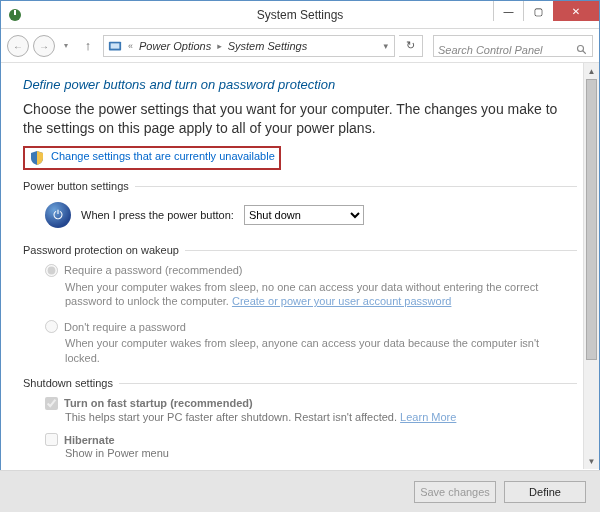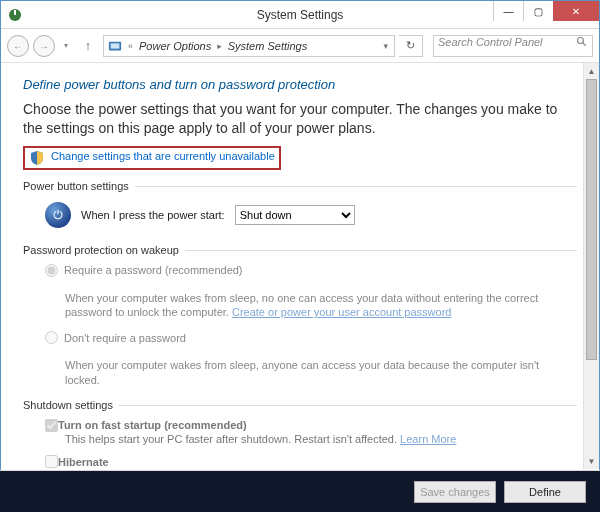"Search Control Panel" .search { align-items: flex-start -> flex-end }
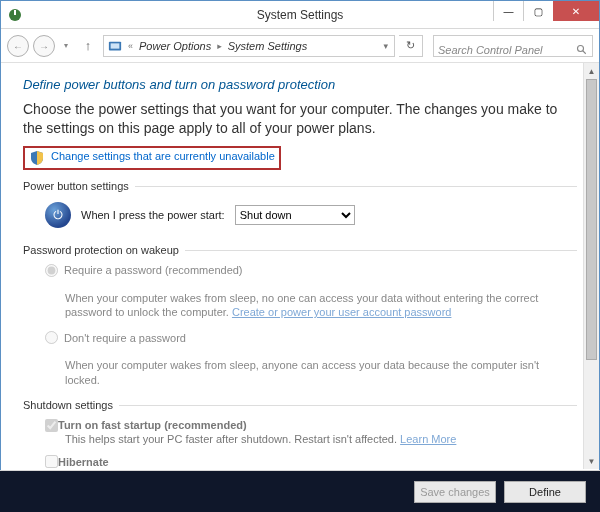"When I press the power" div.pb-label { text: start -> button }
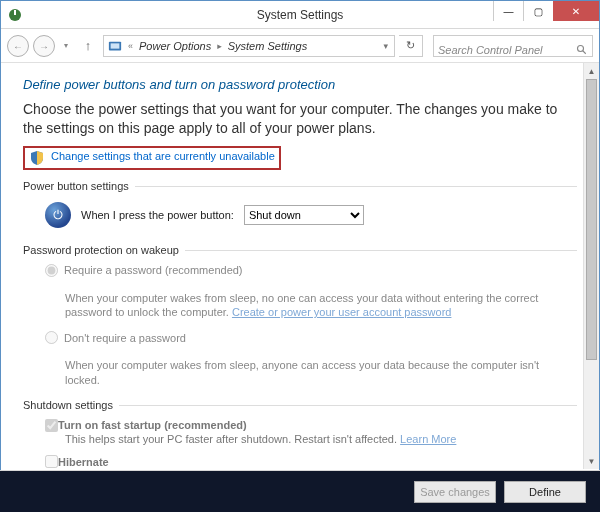"Require a password (recommended)" .radio-block { gap: 14px -> 3px }
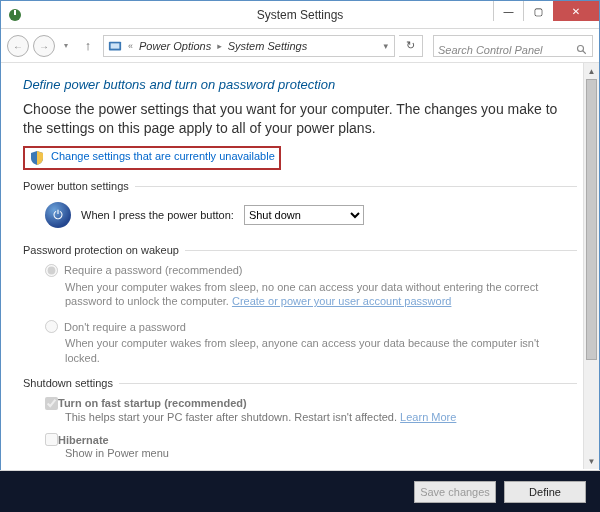"Turn on fast startup (recommended)" .check-line { gap: none -> 6px }
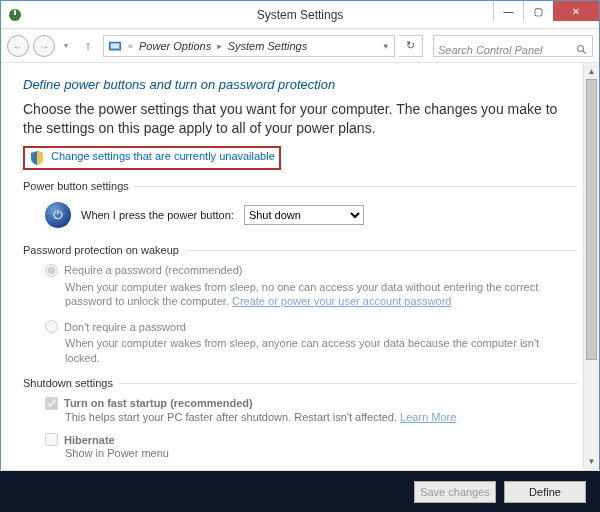"Save changes" .footer { background: #0f172a -> #e5e5e5 }
